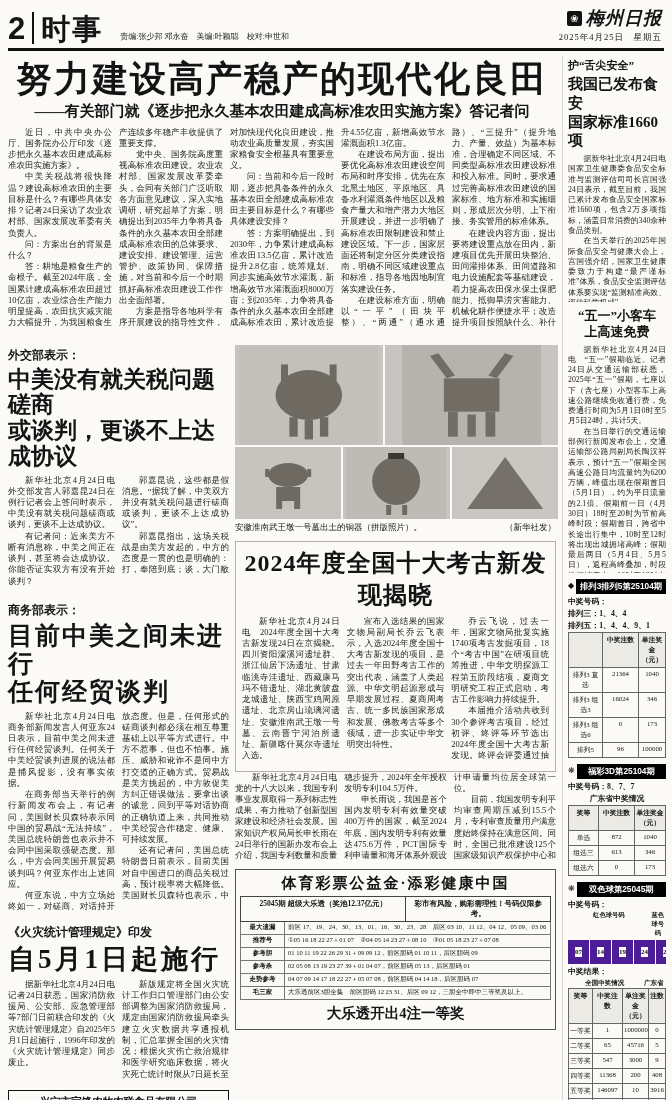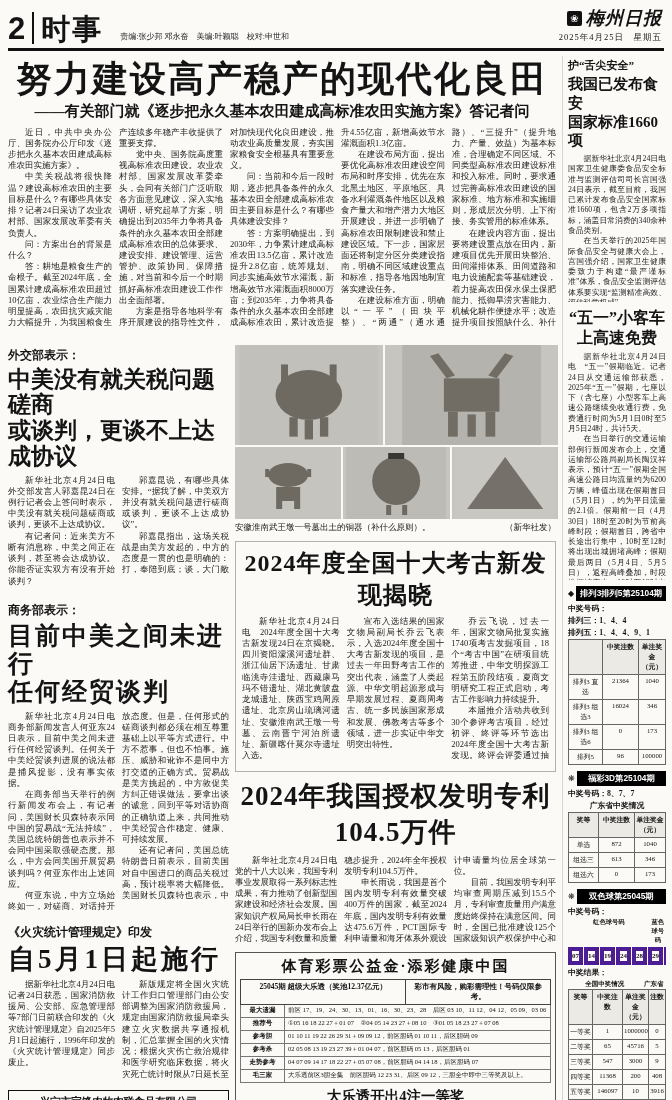"“五一”小客车" .md-title { font-size: 16px -> 13px }
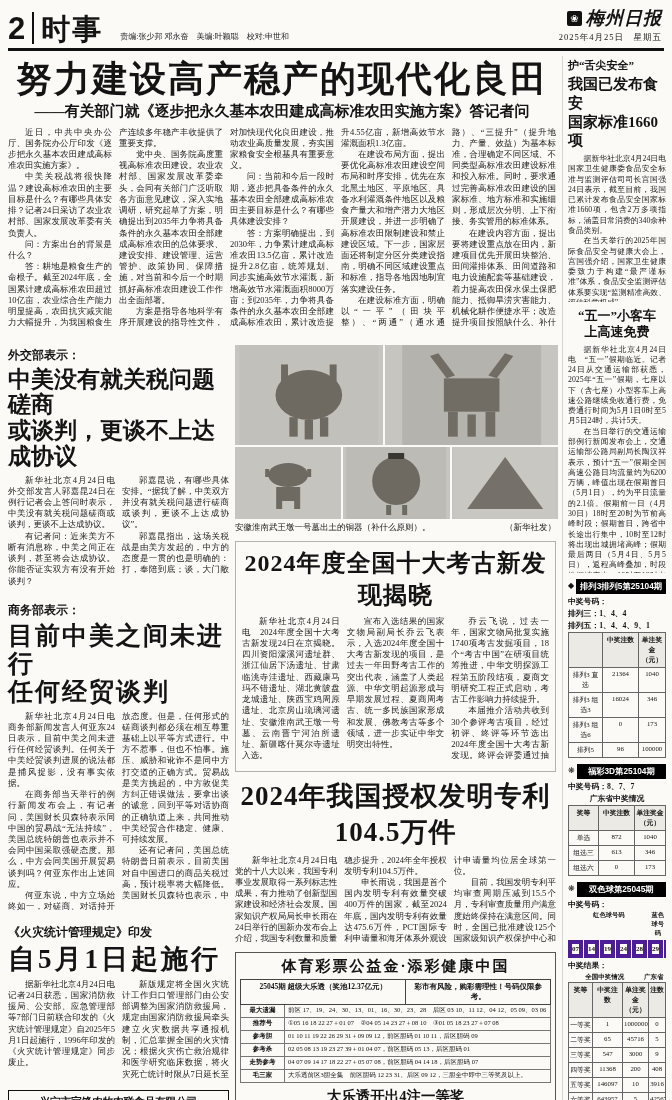"郭嘉昆说，有哪些具体安排。“据我了解，中美双方并没有就关税问题进行磋商或谈判，更" p { text: 有哪些具体安排 -> 这些都是假消息 }
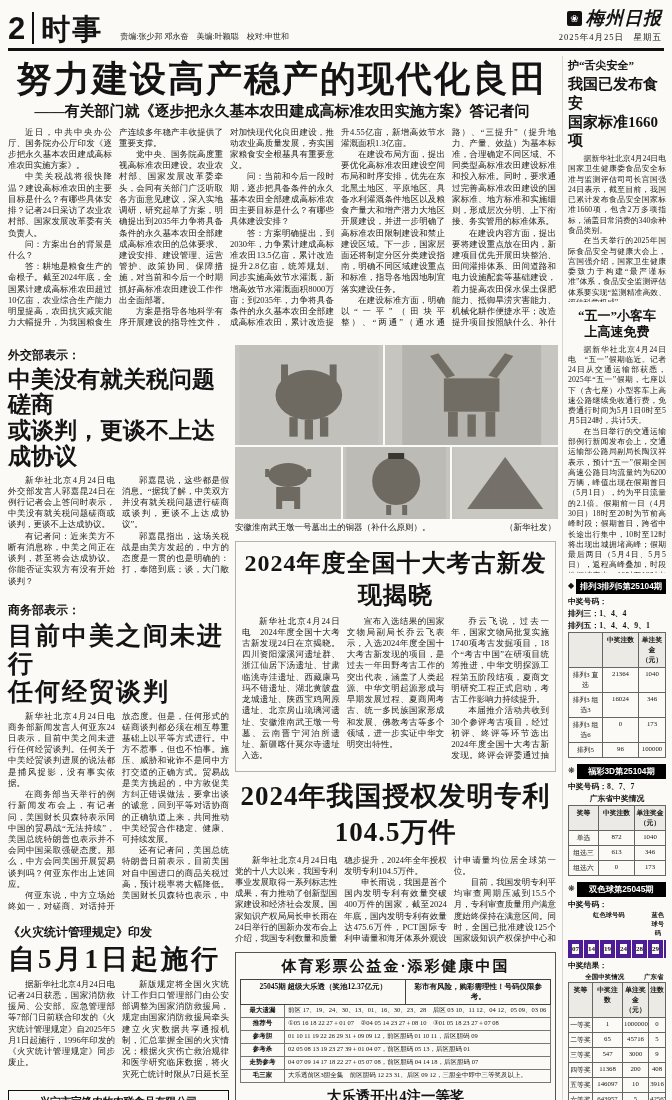"安徽淮南武王墩一号墓出土的铜器（补什么原则）。" span { text: 补什么原则 -> 拼版照片 }
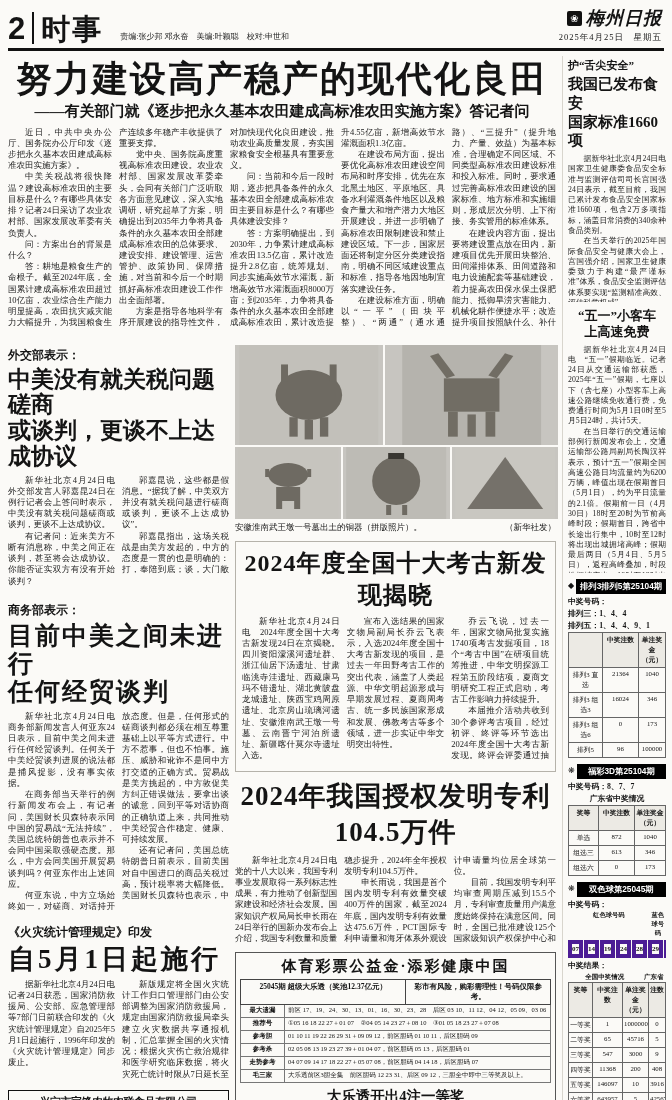"2024年我国授权发明专利104.5万件" h2.pat-title { html: <h2>2024年我国授权发明专利104.5万件</h2> -> none }
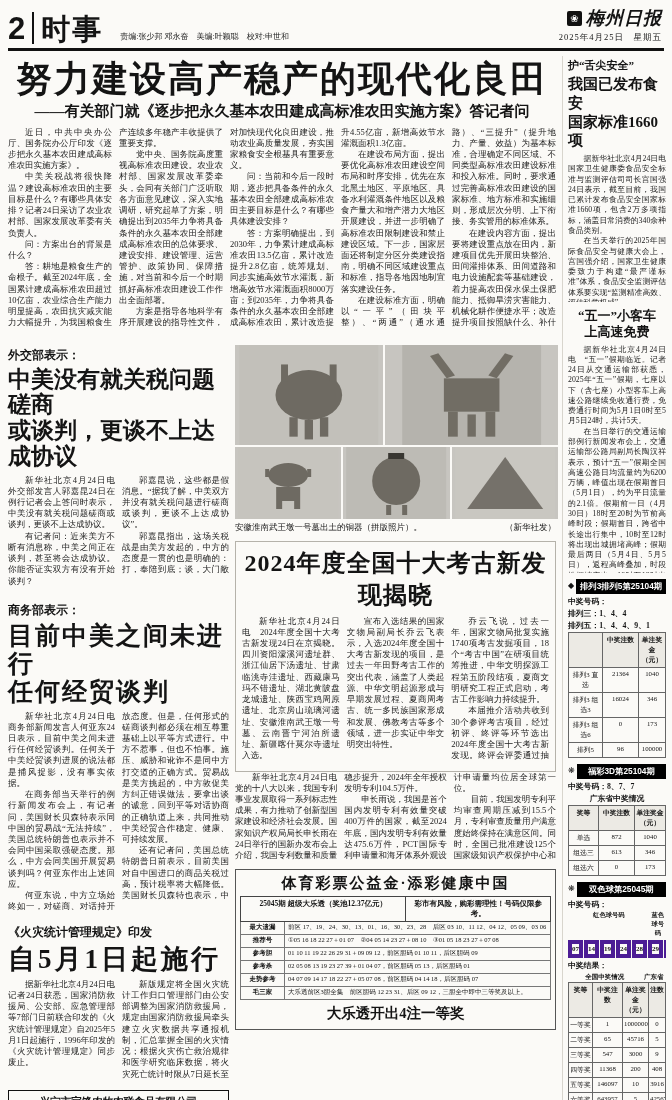"07" .ball { border: 4px solid #4c1d95 -> 7px solid #4c1d95 }
